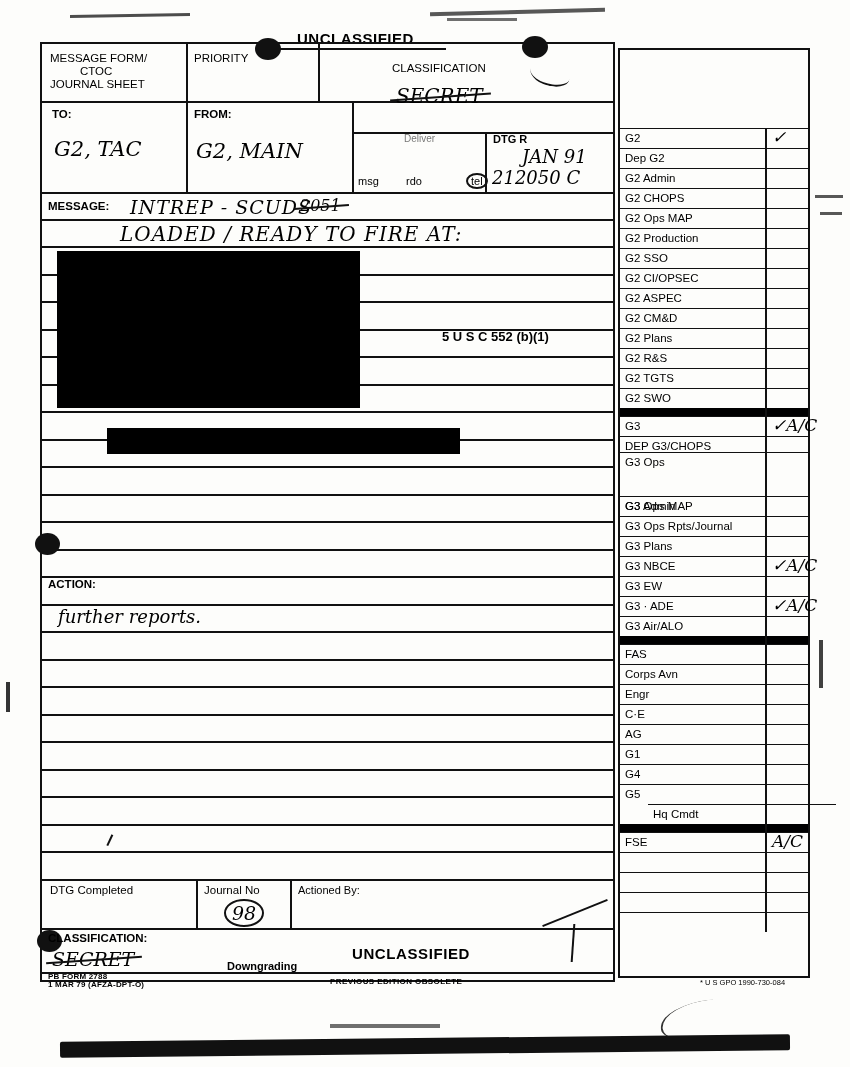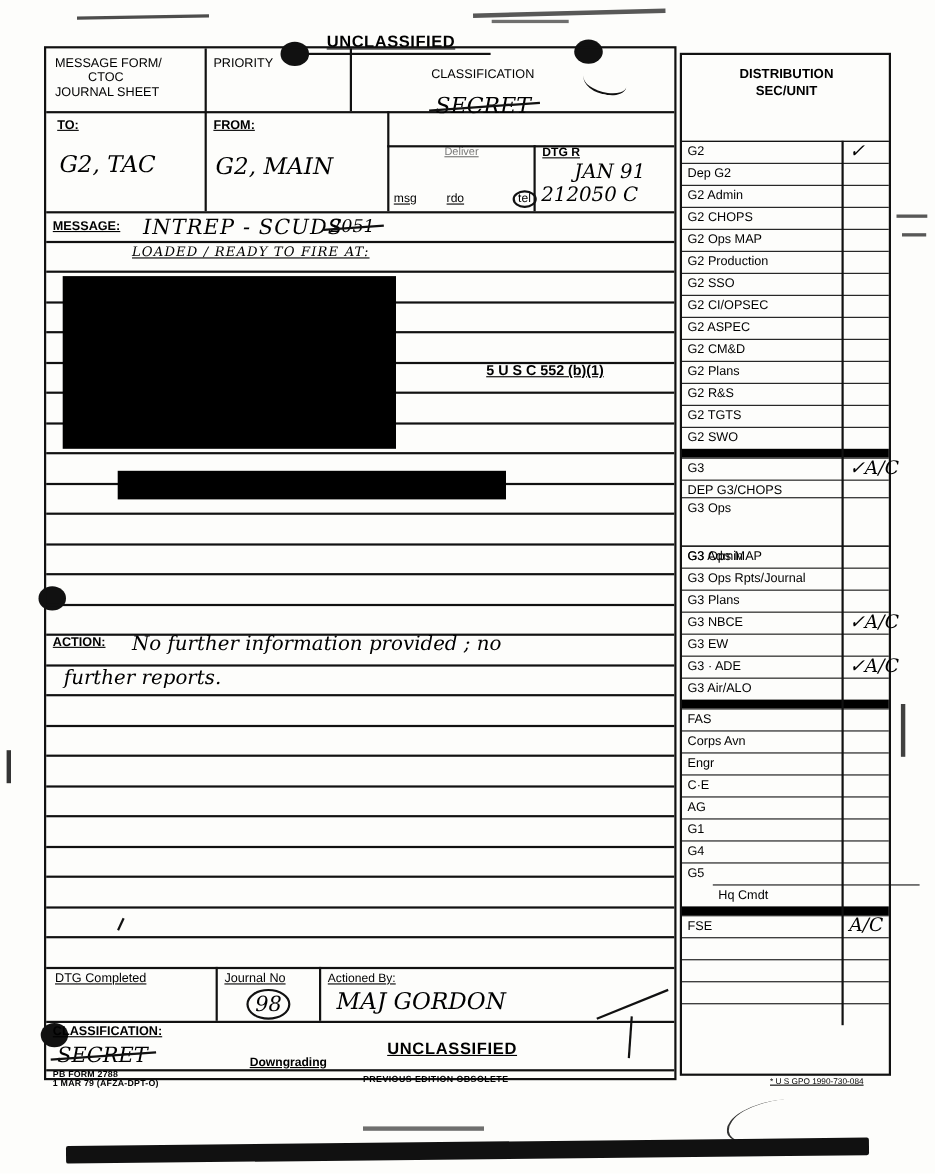"UNCLASSIFIED" .print { text-decoration: underline -> none }
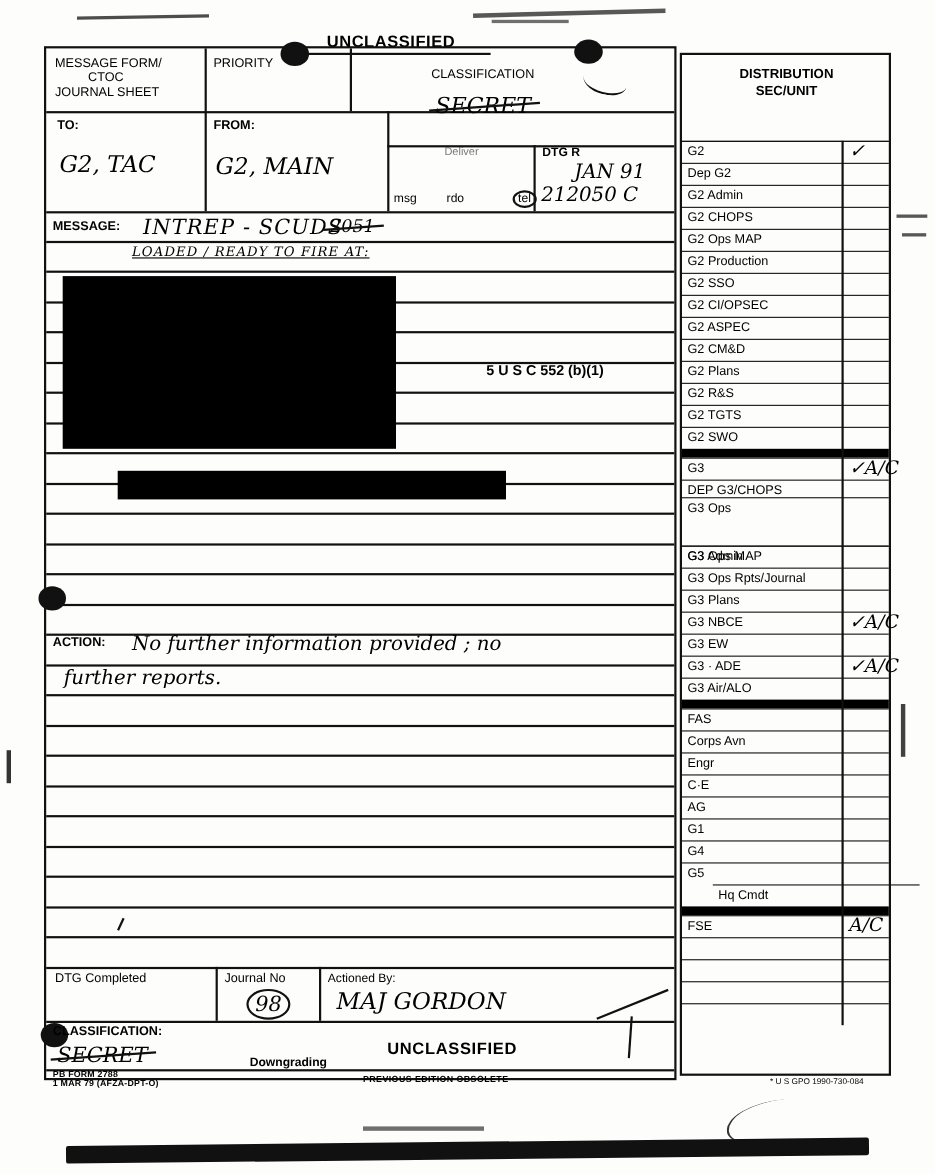"DISTRIBUTION" div.abs { html: <div> <span>DISTRIBUTION</span><br> <span>SEC/UNIT</span> </div> -> none }
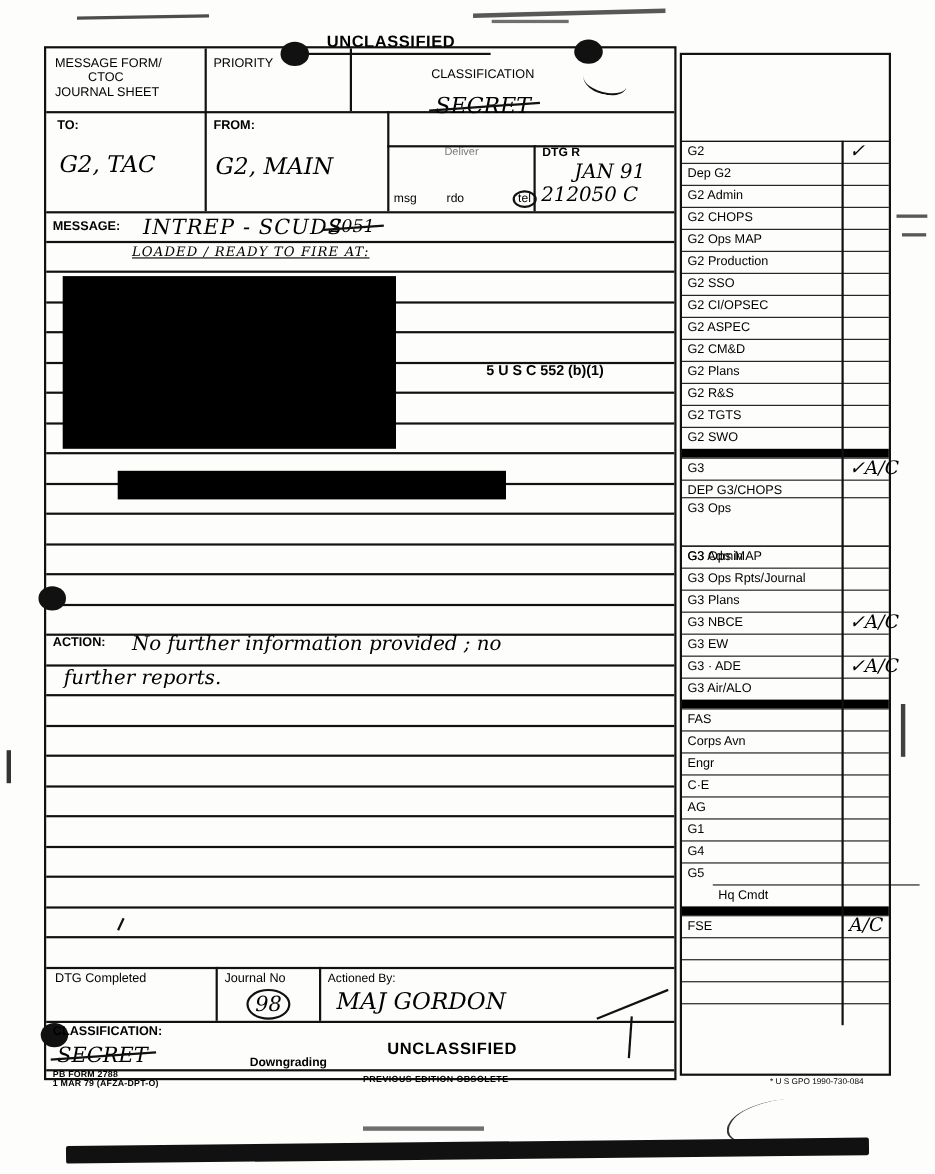"LOADED / READY TO FIRE" div.abs { font-size: 12px -> 20px; text-decoration: underline -> none }
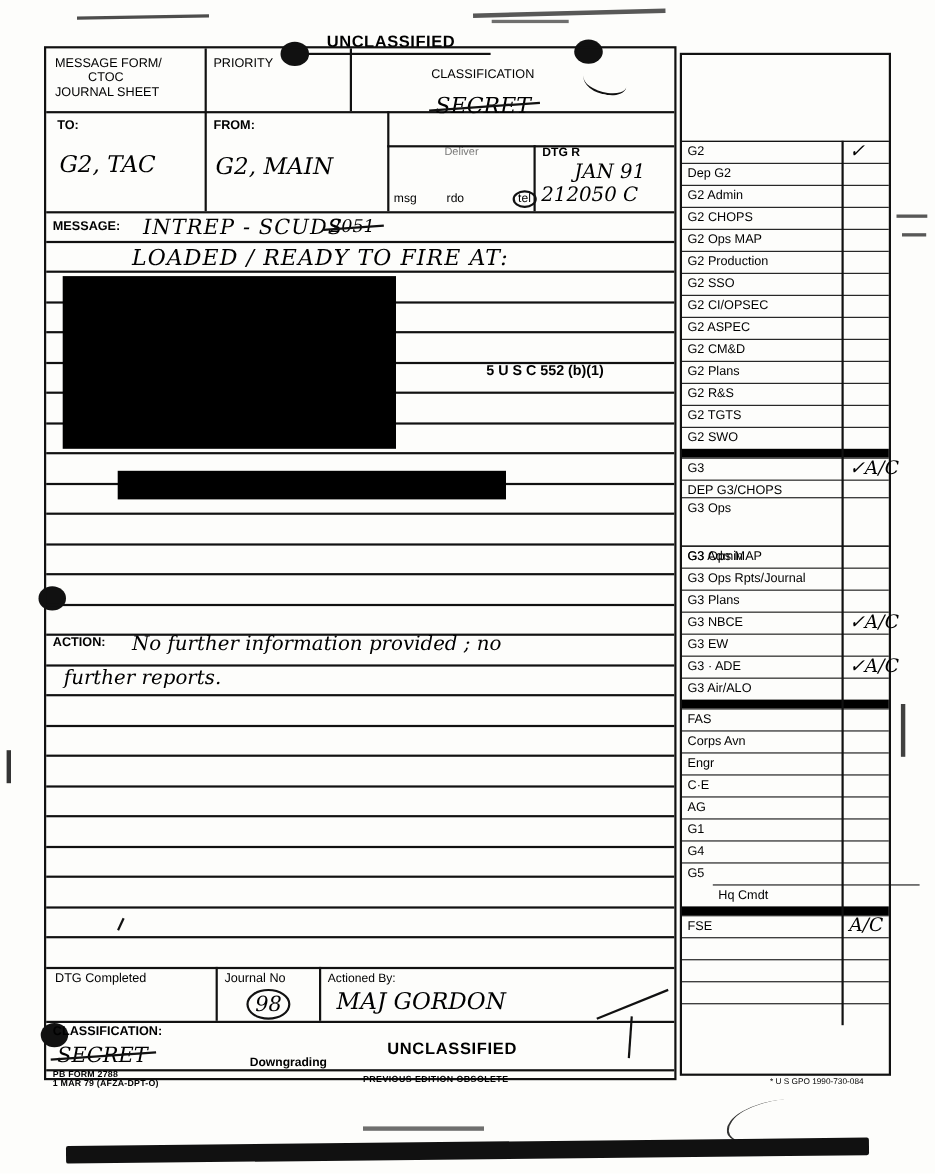"No further information provided ;" div.abs { html: <div>No further information provided ; no</div> -> none }
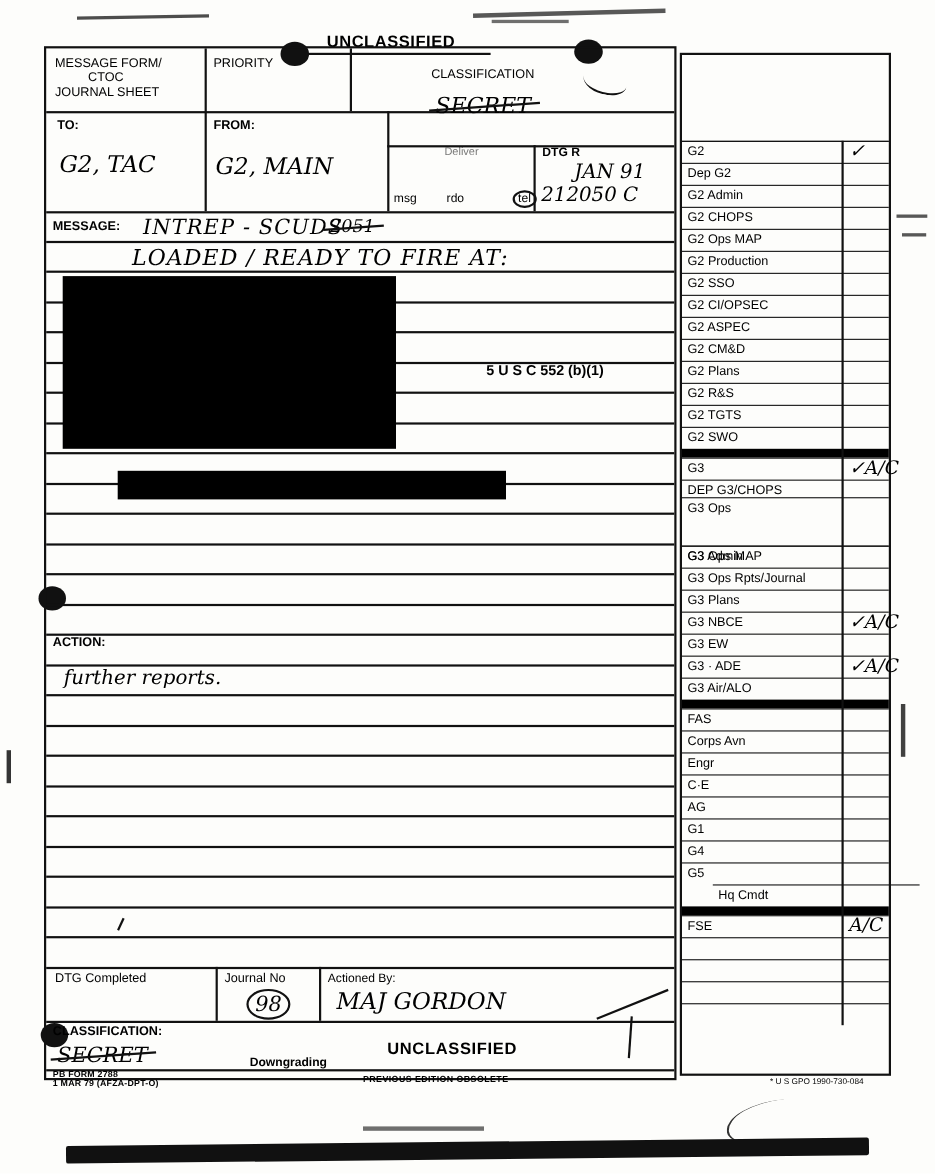"MAJ GORDON" div.abs { html: <div>MAJ GORDON</div> -> none }
